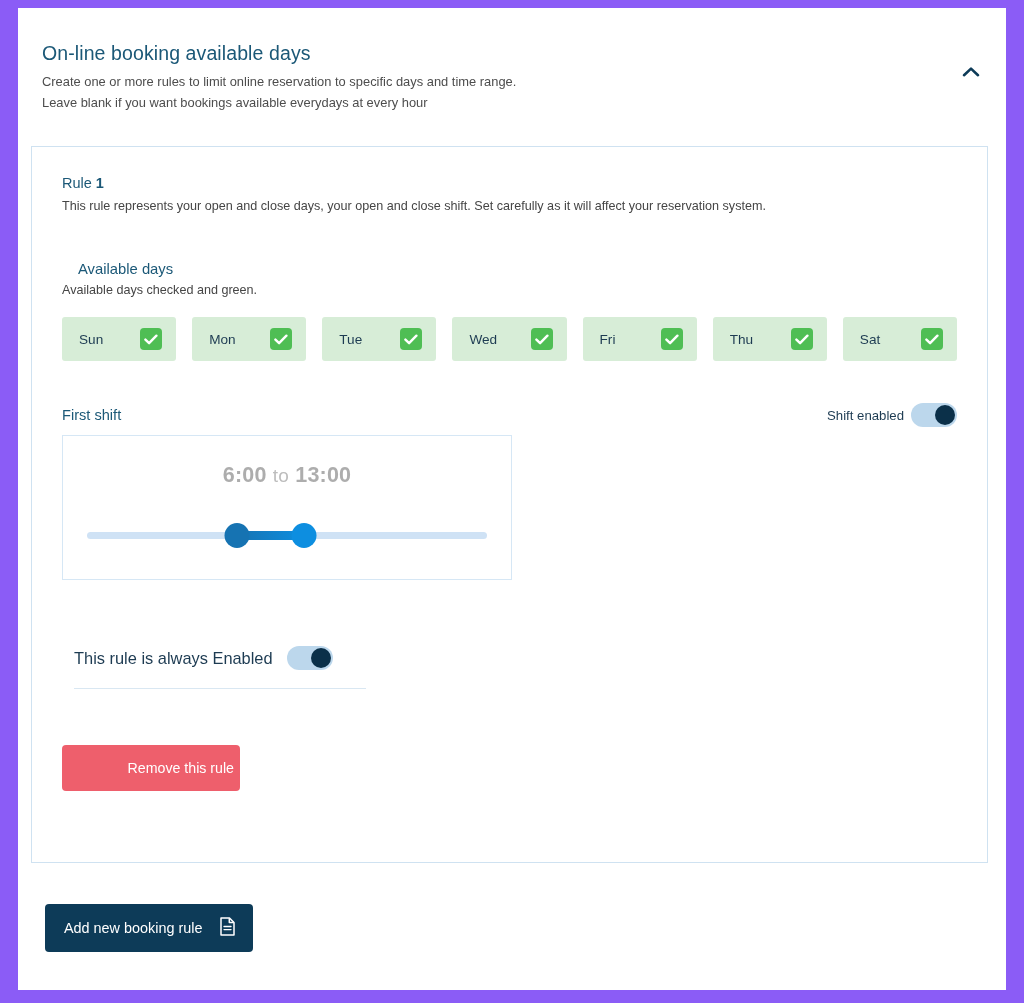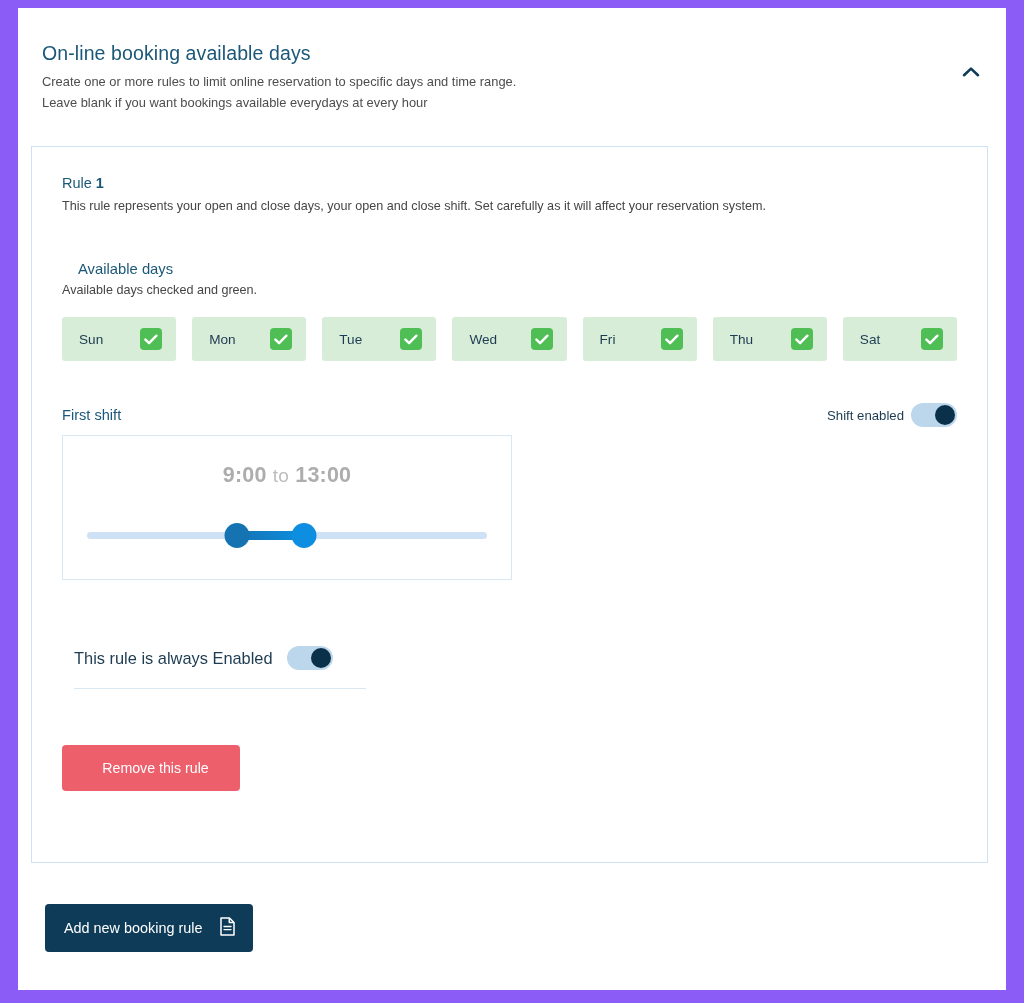"9:00" span { text: 9:00 -> 6:00 }
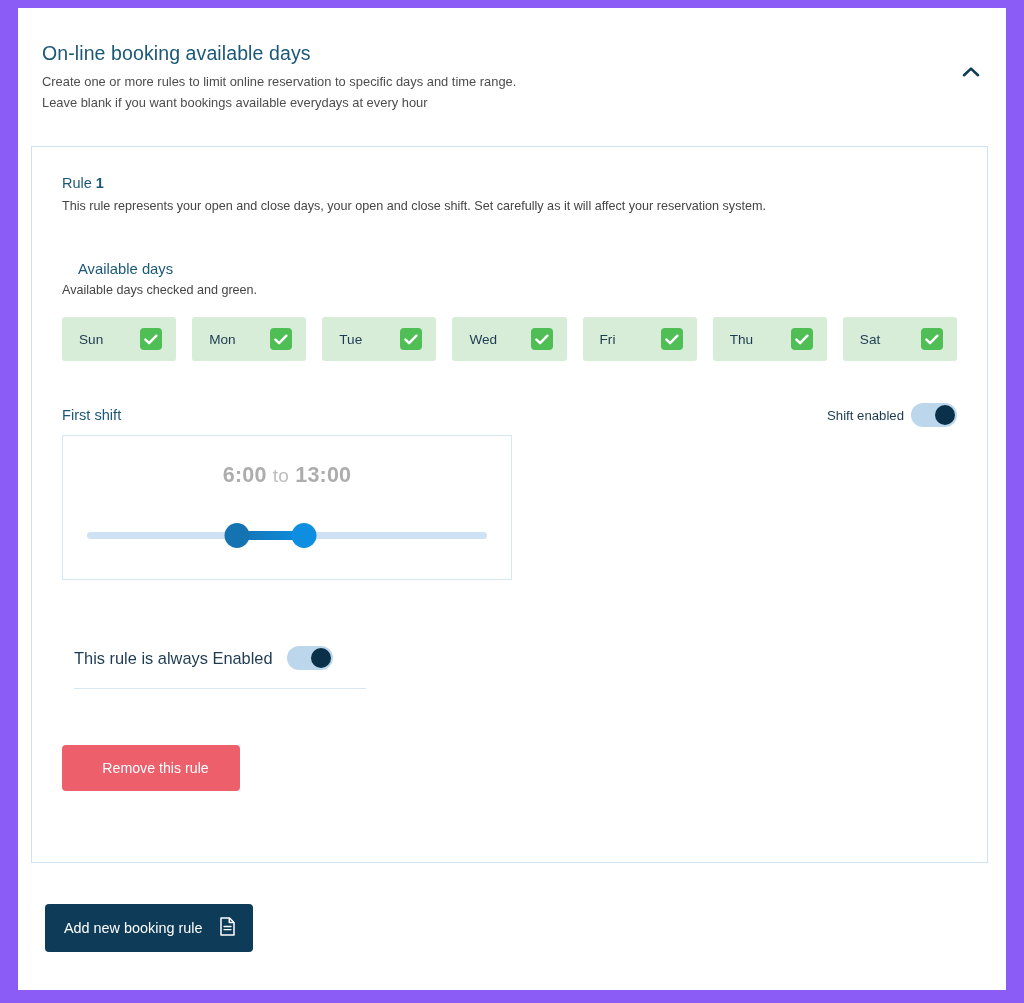"Remove this rule" .remove-btn { text-align: center -> right }
